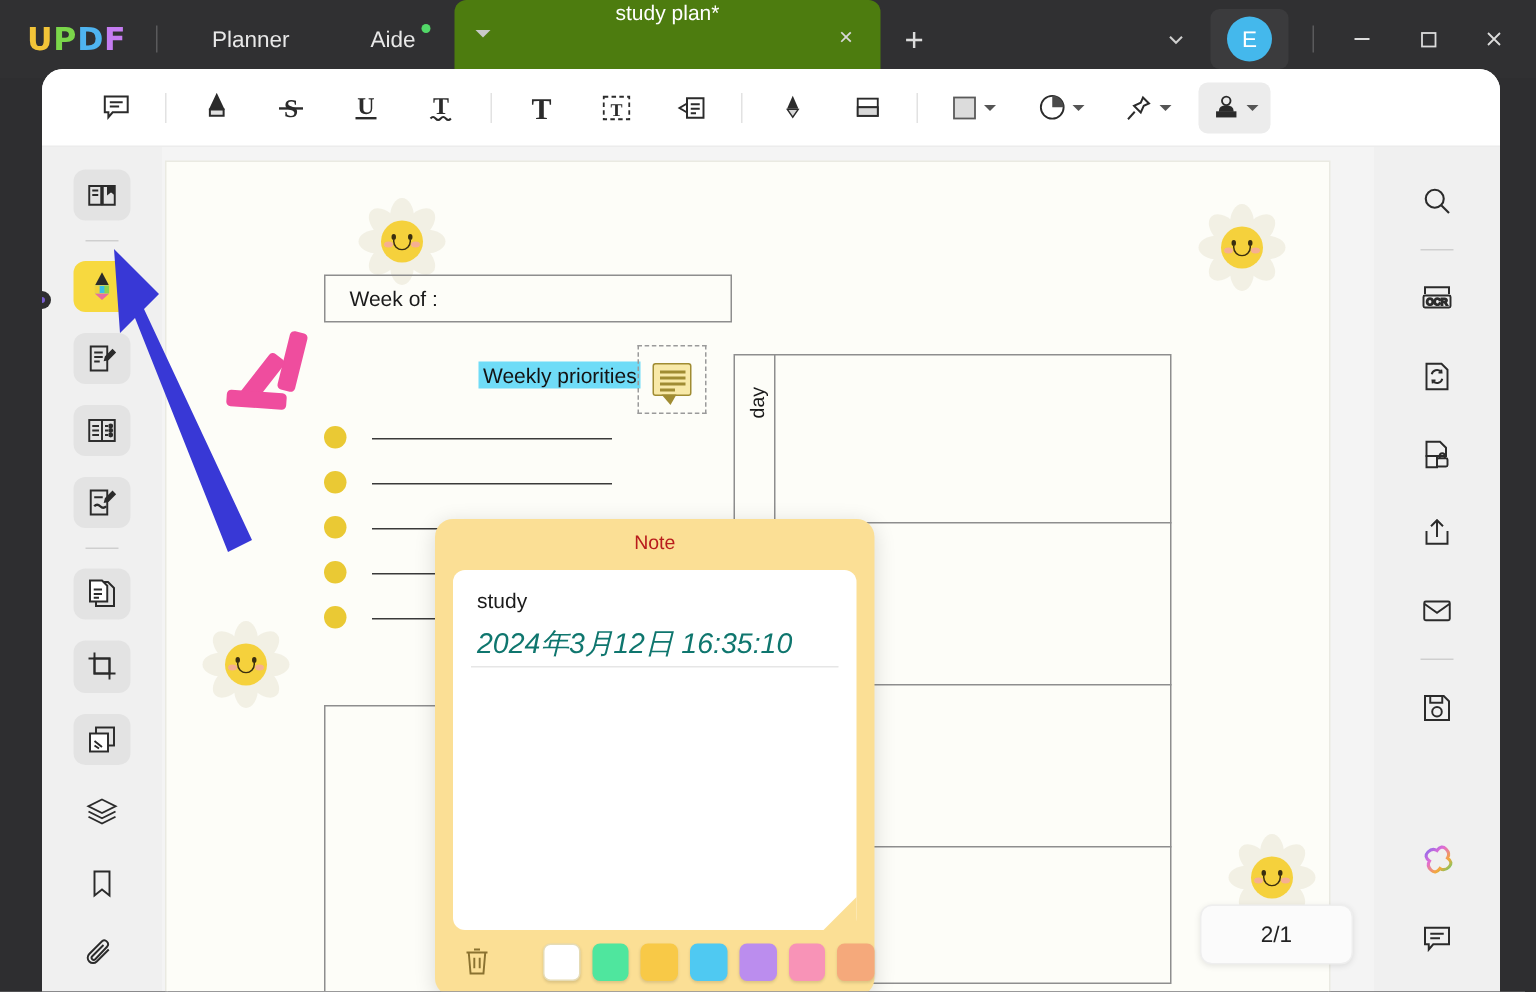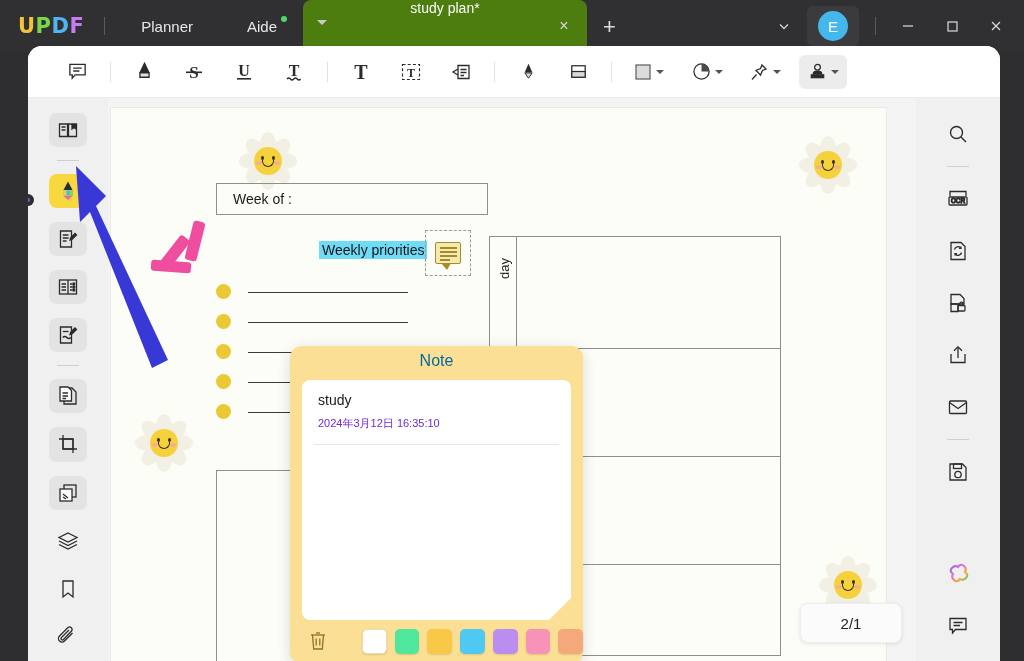"Note" .note-header { color: #0369a1 -> #b91c1c; font-size: 16px -> 13px }
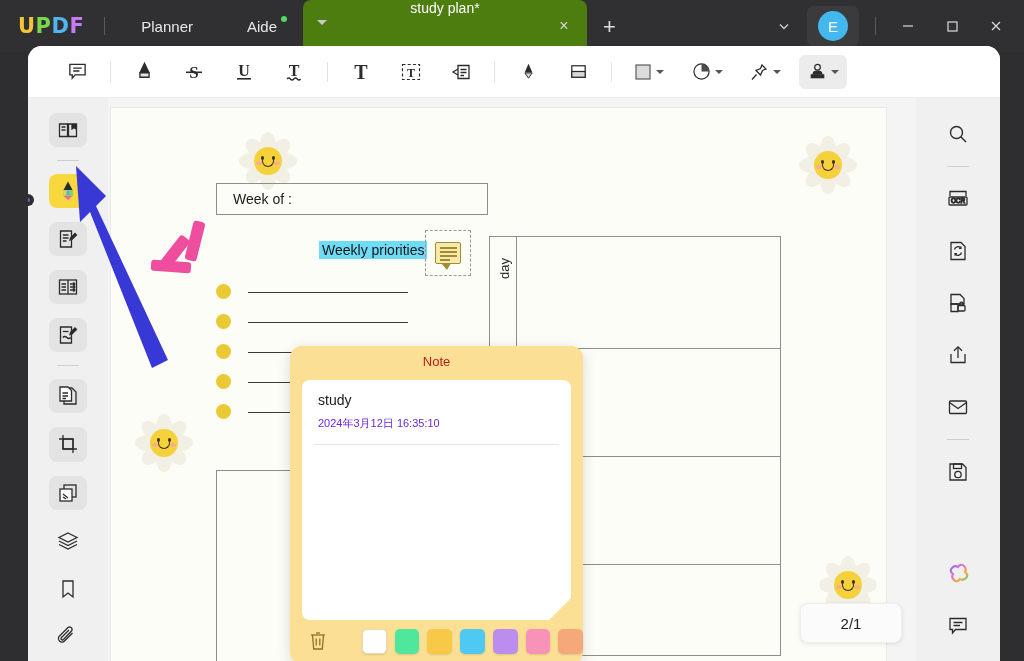"2024年3月12日 16:35:10" .note-date { color: #6d28d9 -> #0f766e; font-size: 11px -> 19px; font-style: none -> italic }
